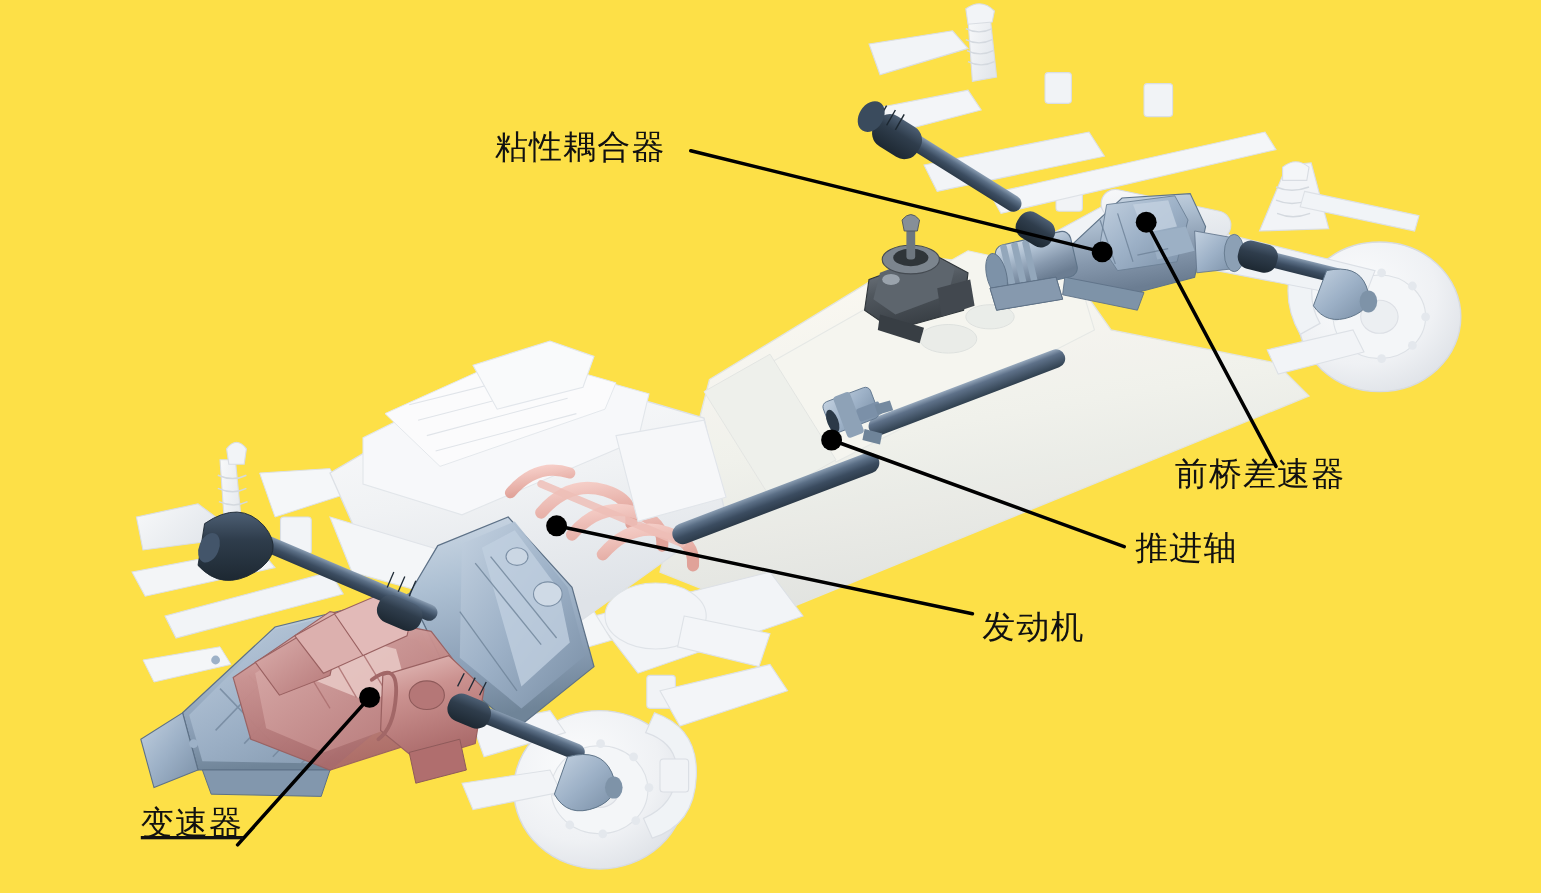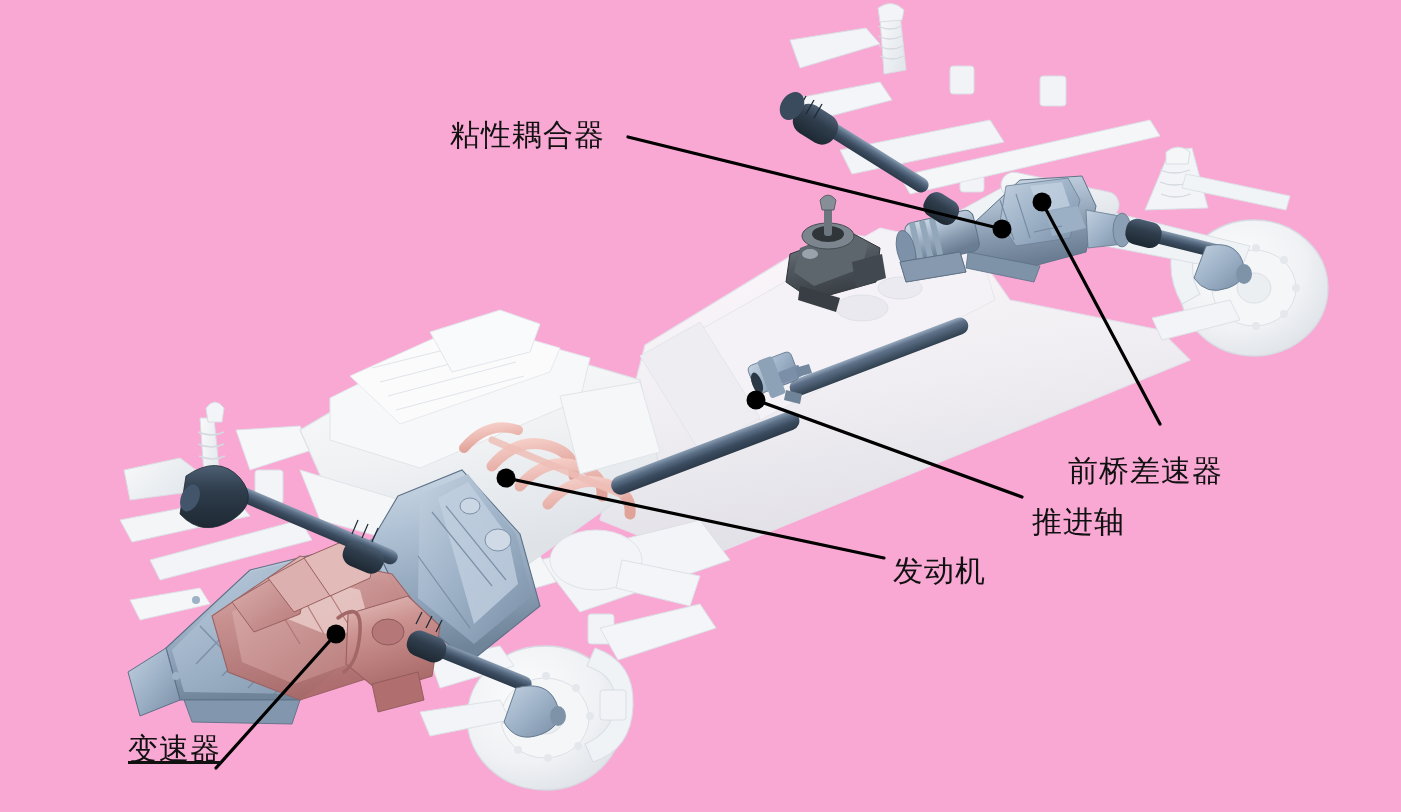"粘性耦合器" #stage { background: #f9a8d4 -> #fde047 }
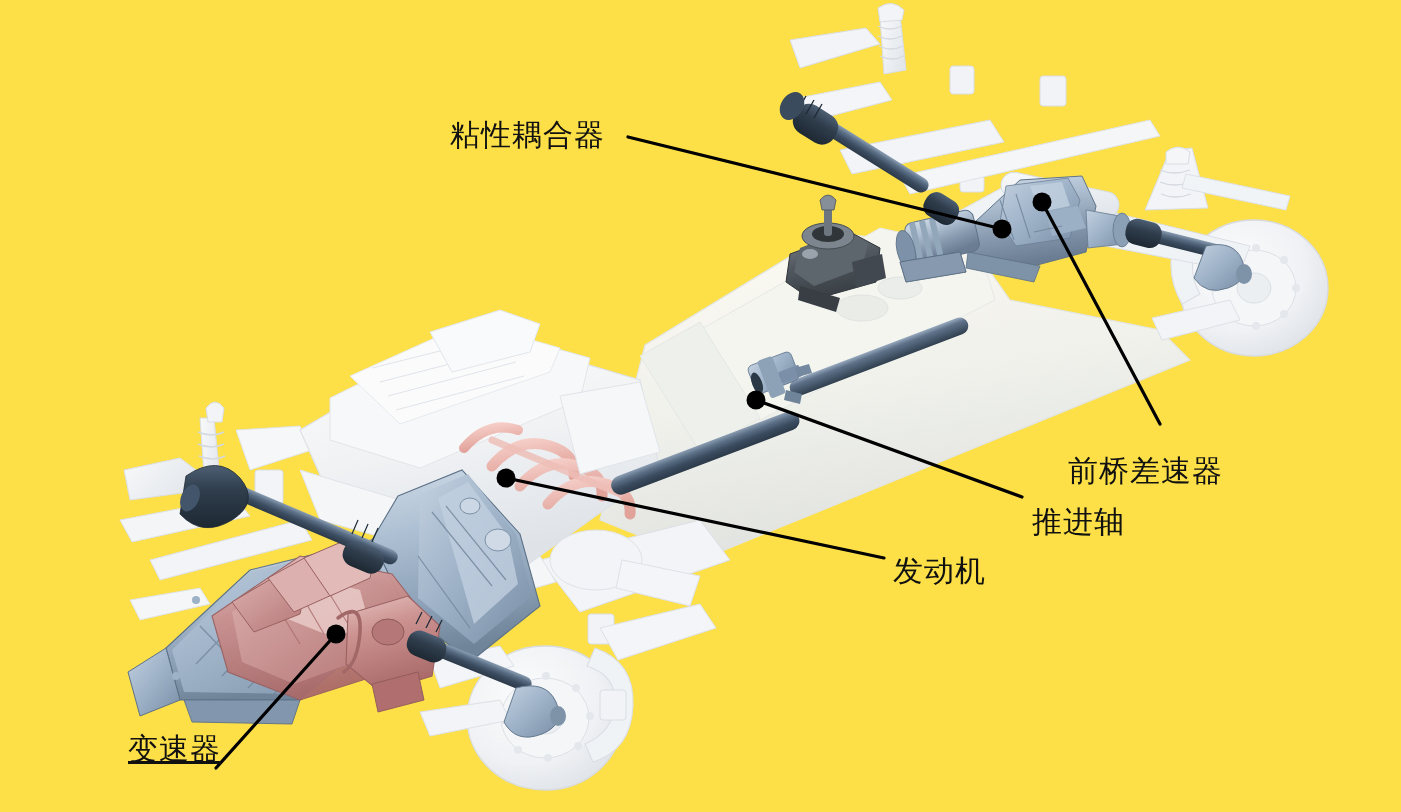"前桥差速器" div.lbl { top: 454px -> 415px }
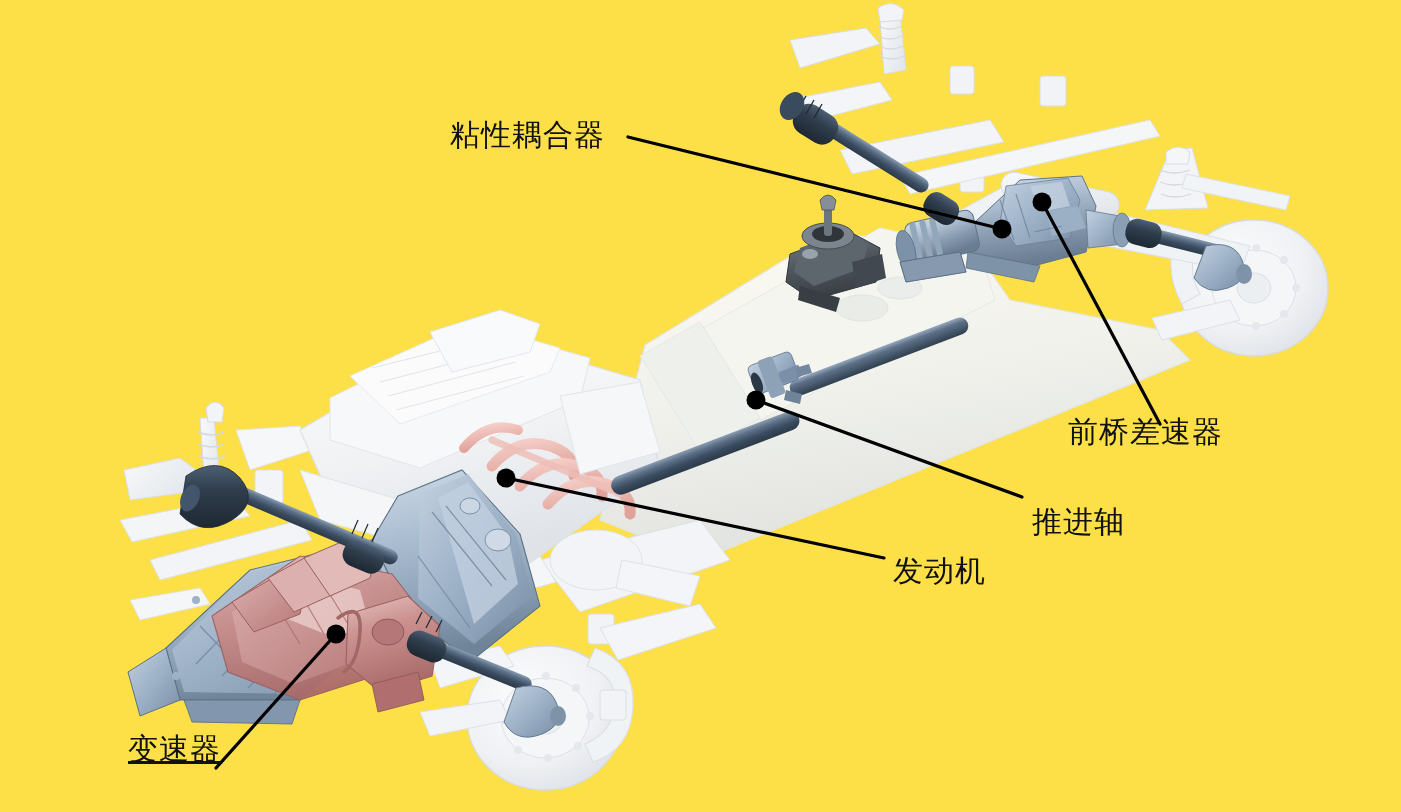"推进轴" div.lbl { top: 505px -> 482px }
